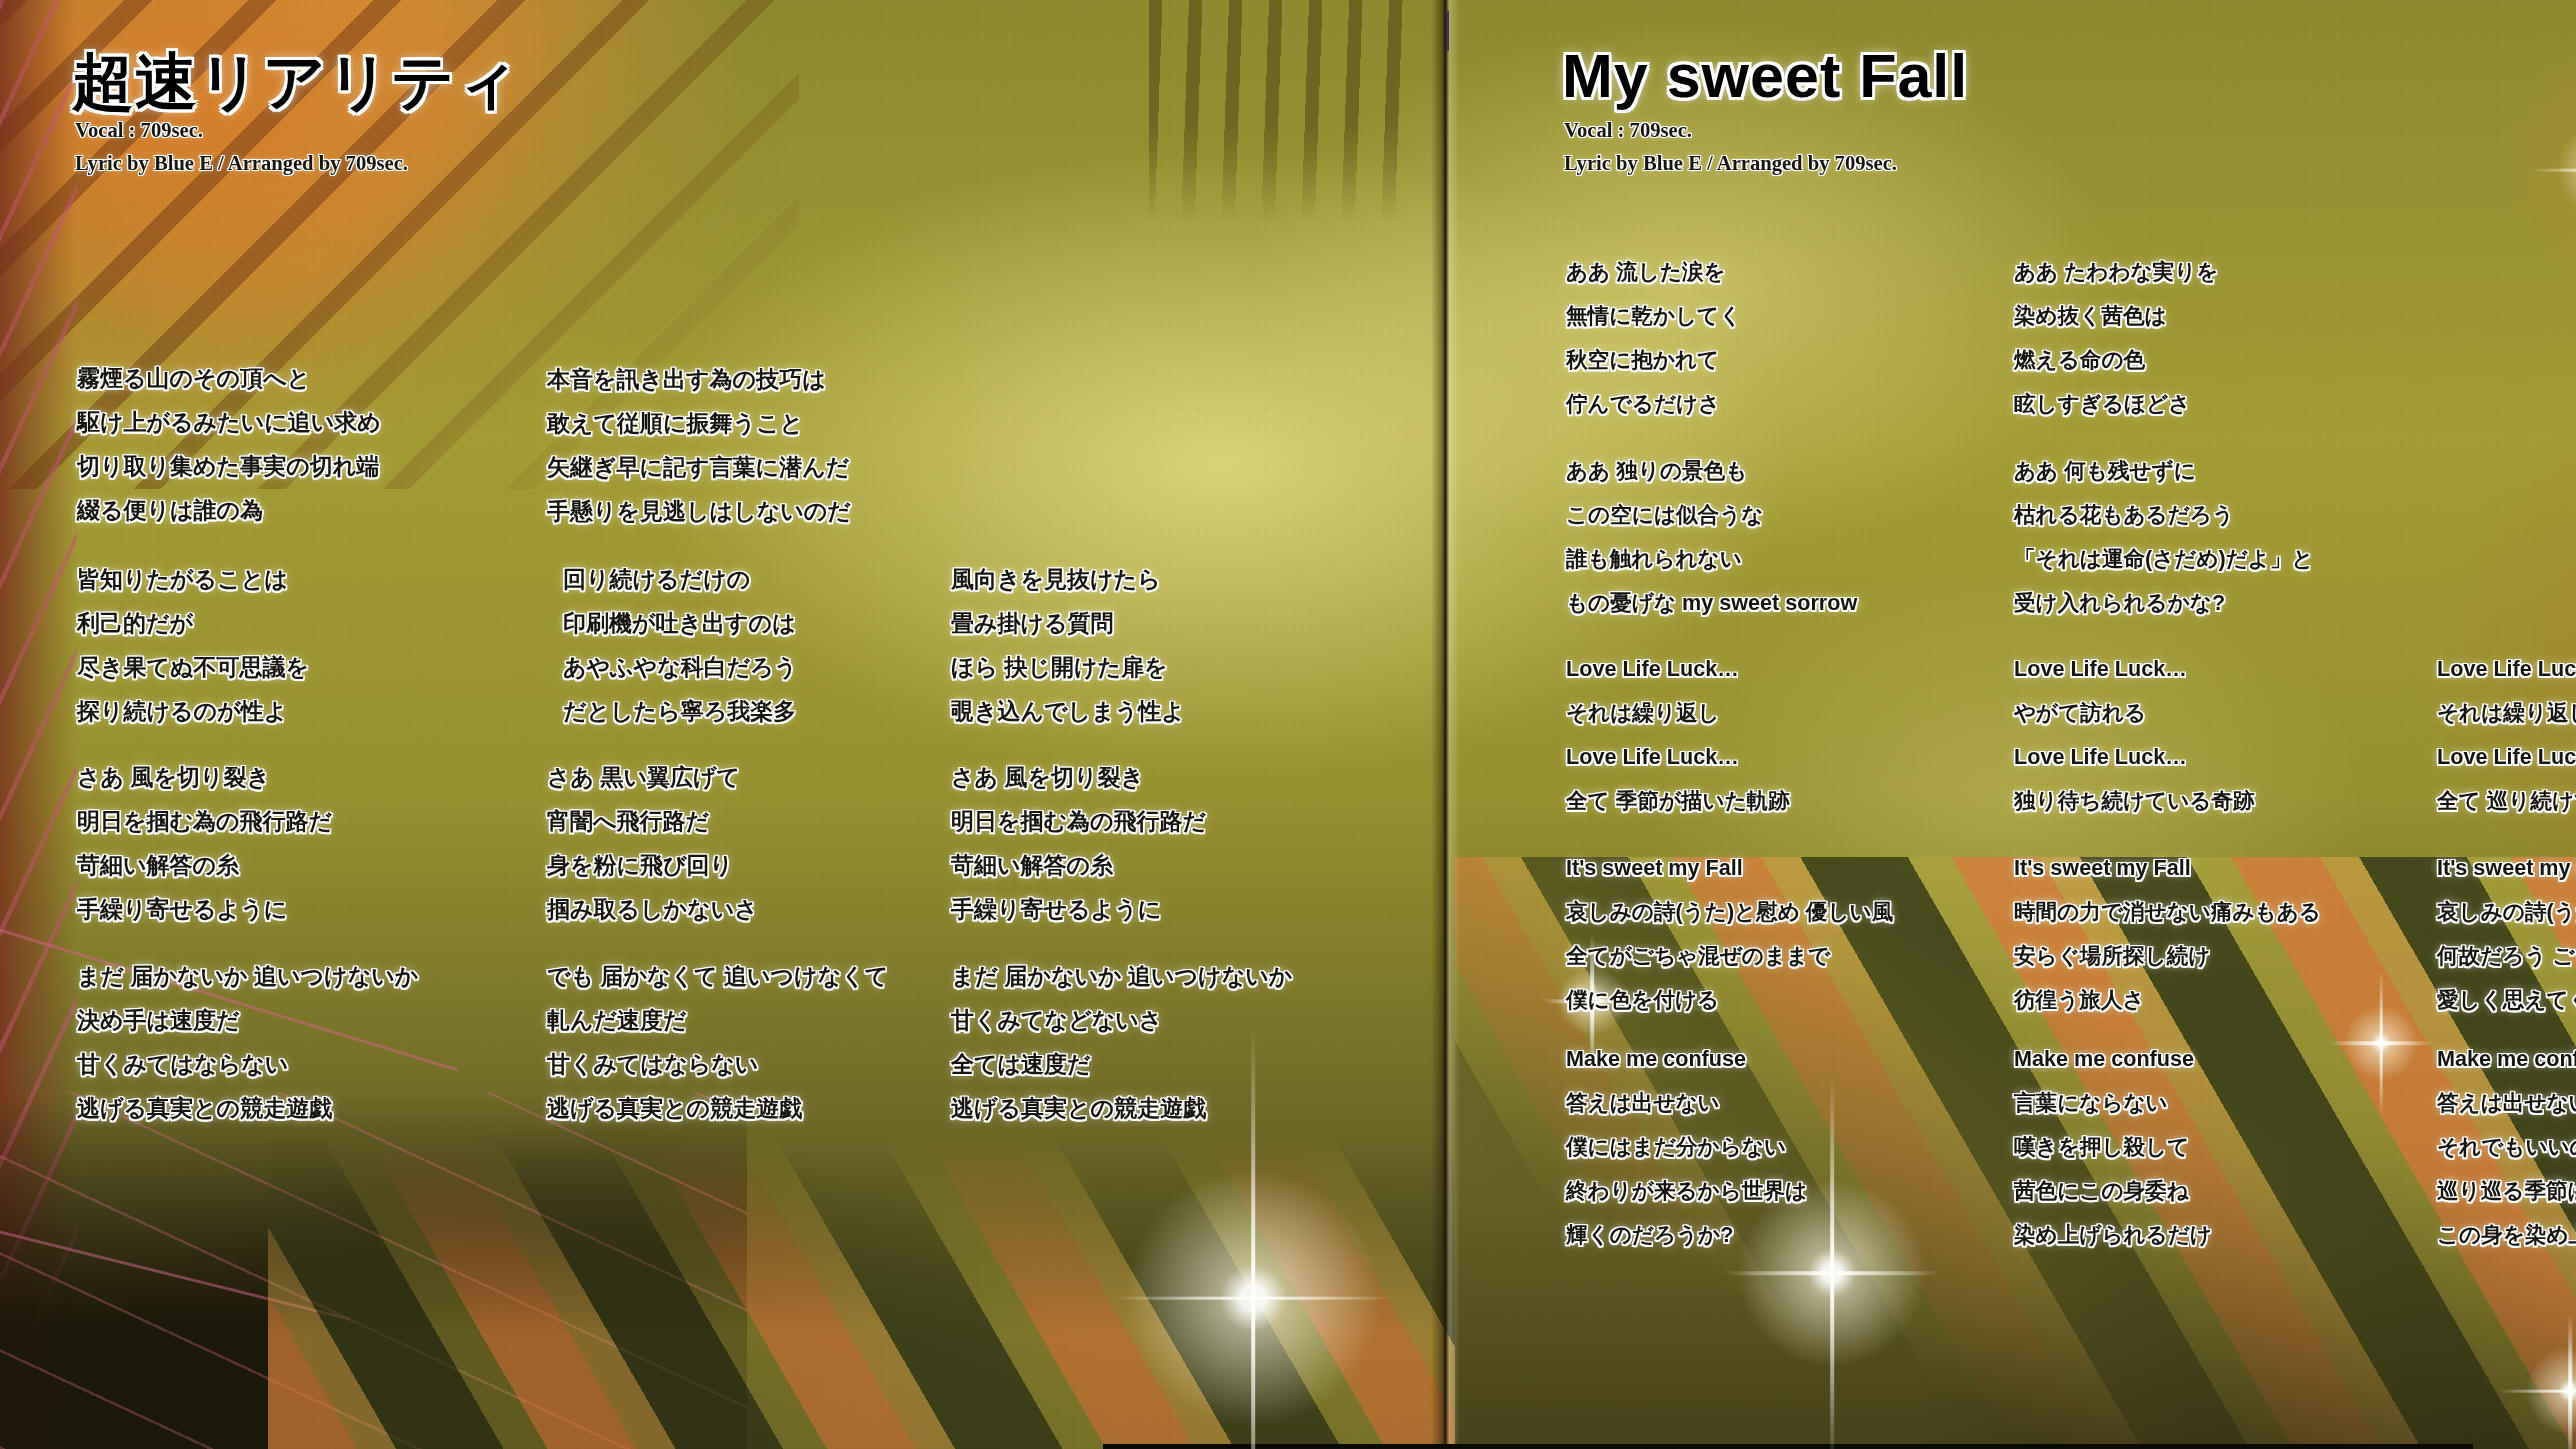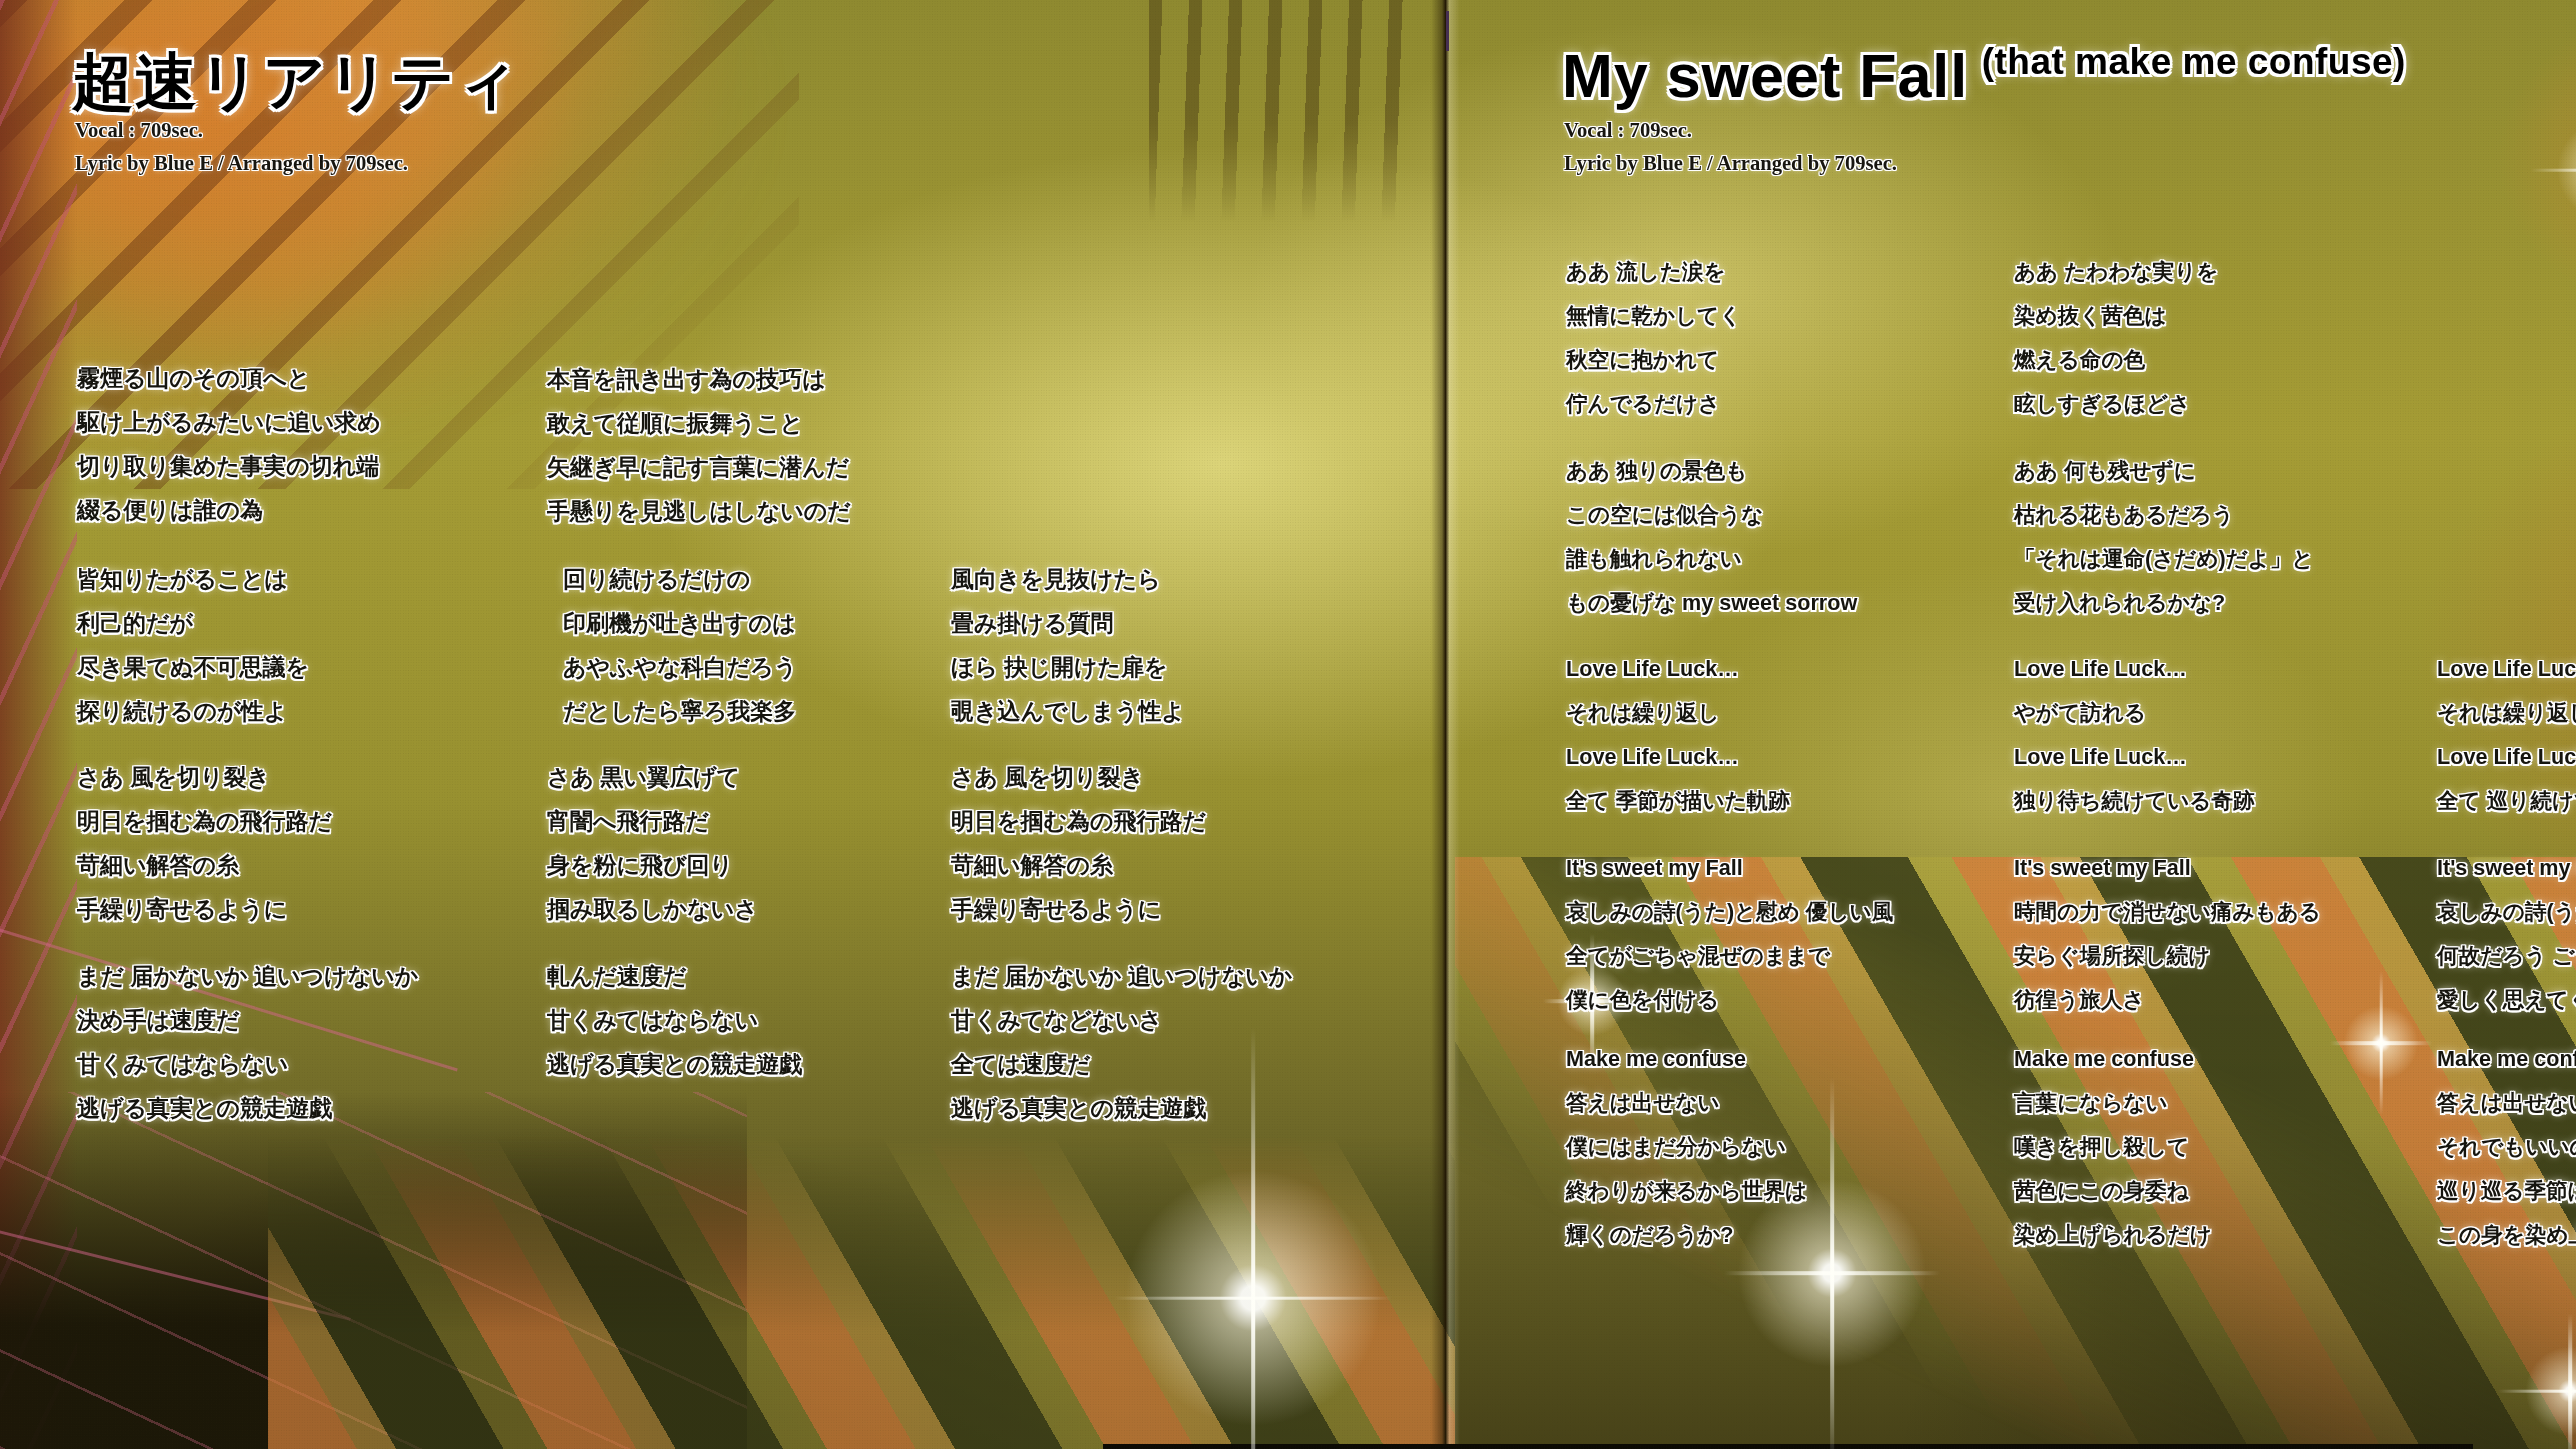"(that make me confuse)" span.sub { html: <span>(that make me confuse)</span> -> none }
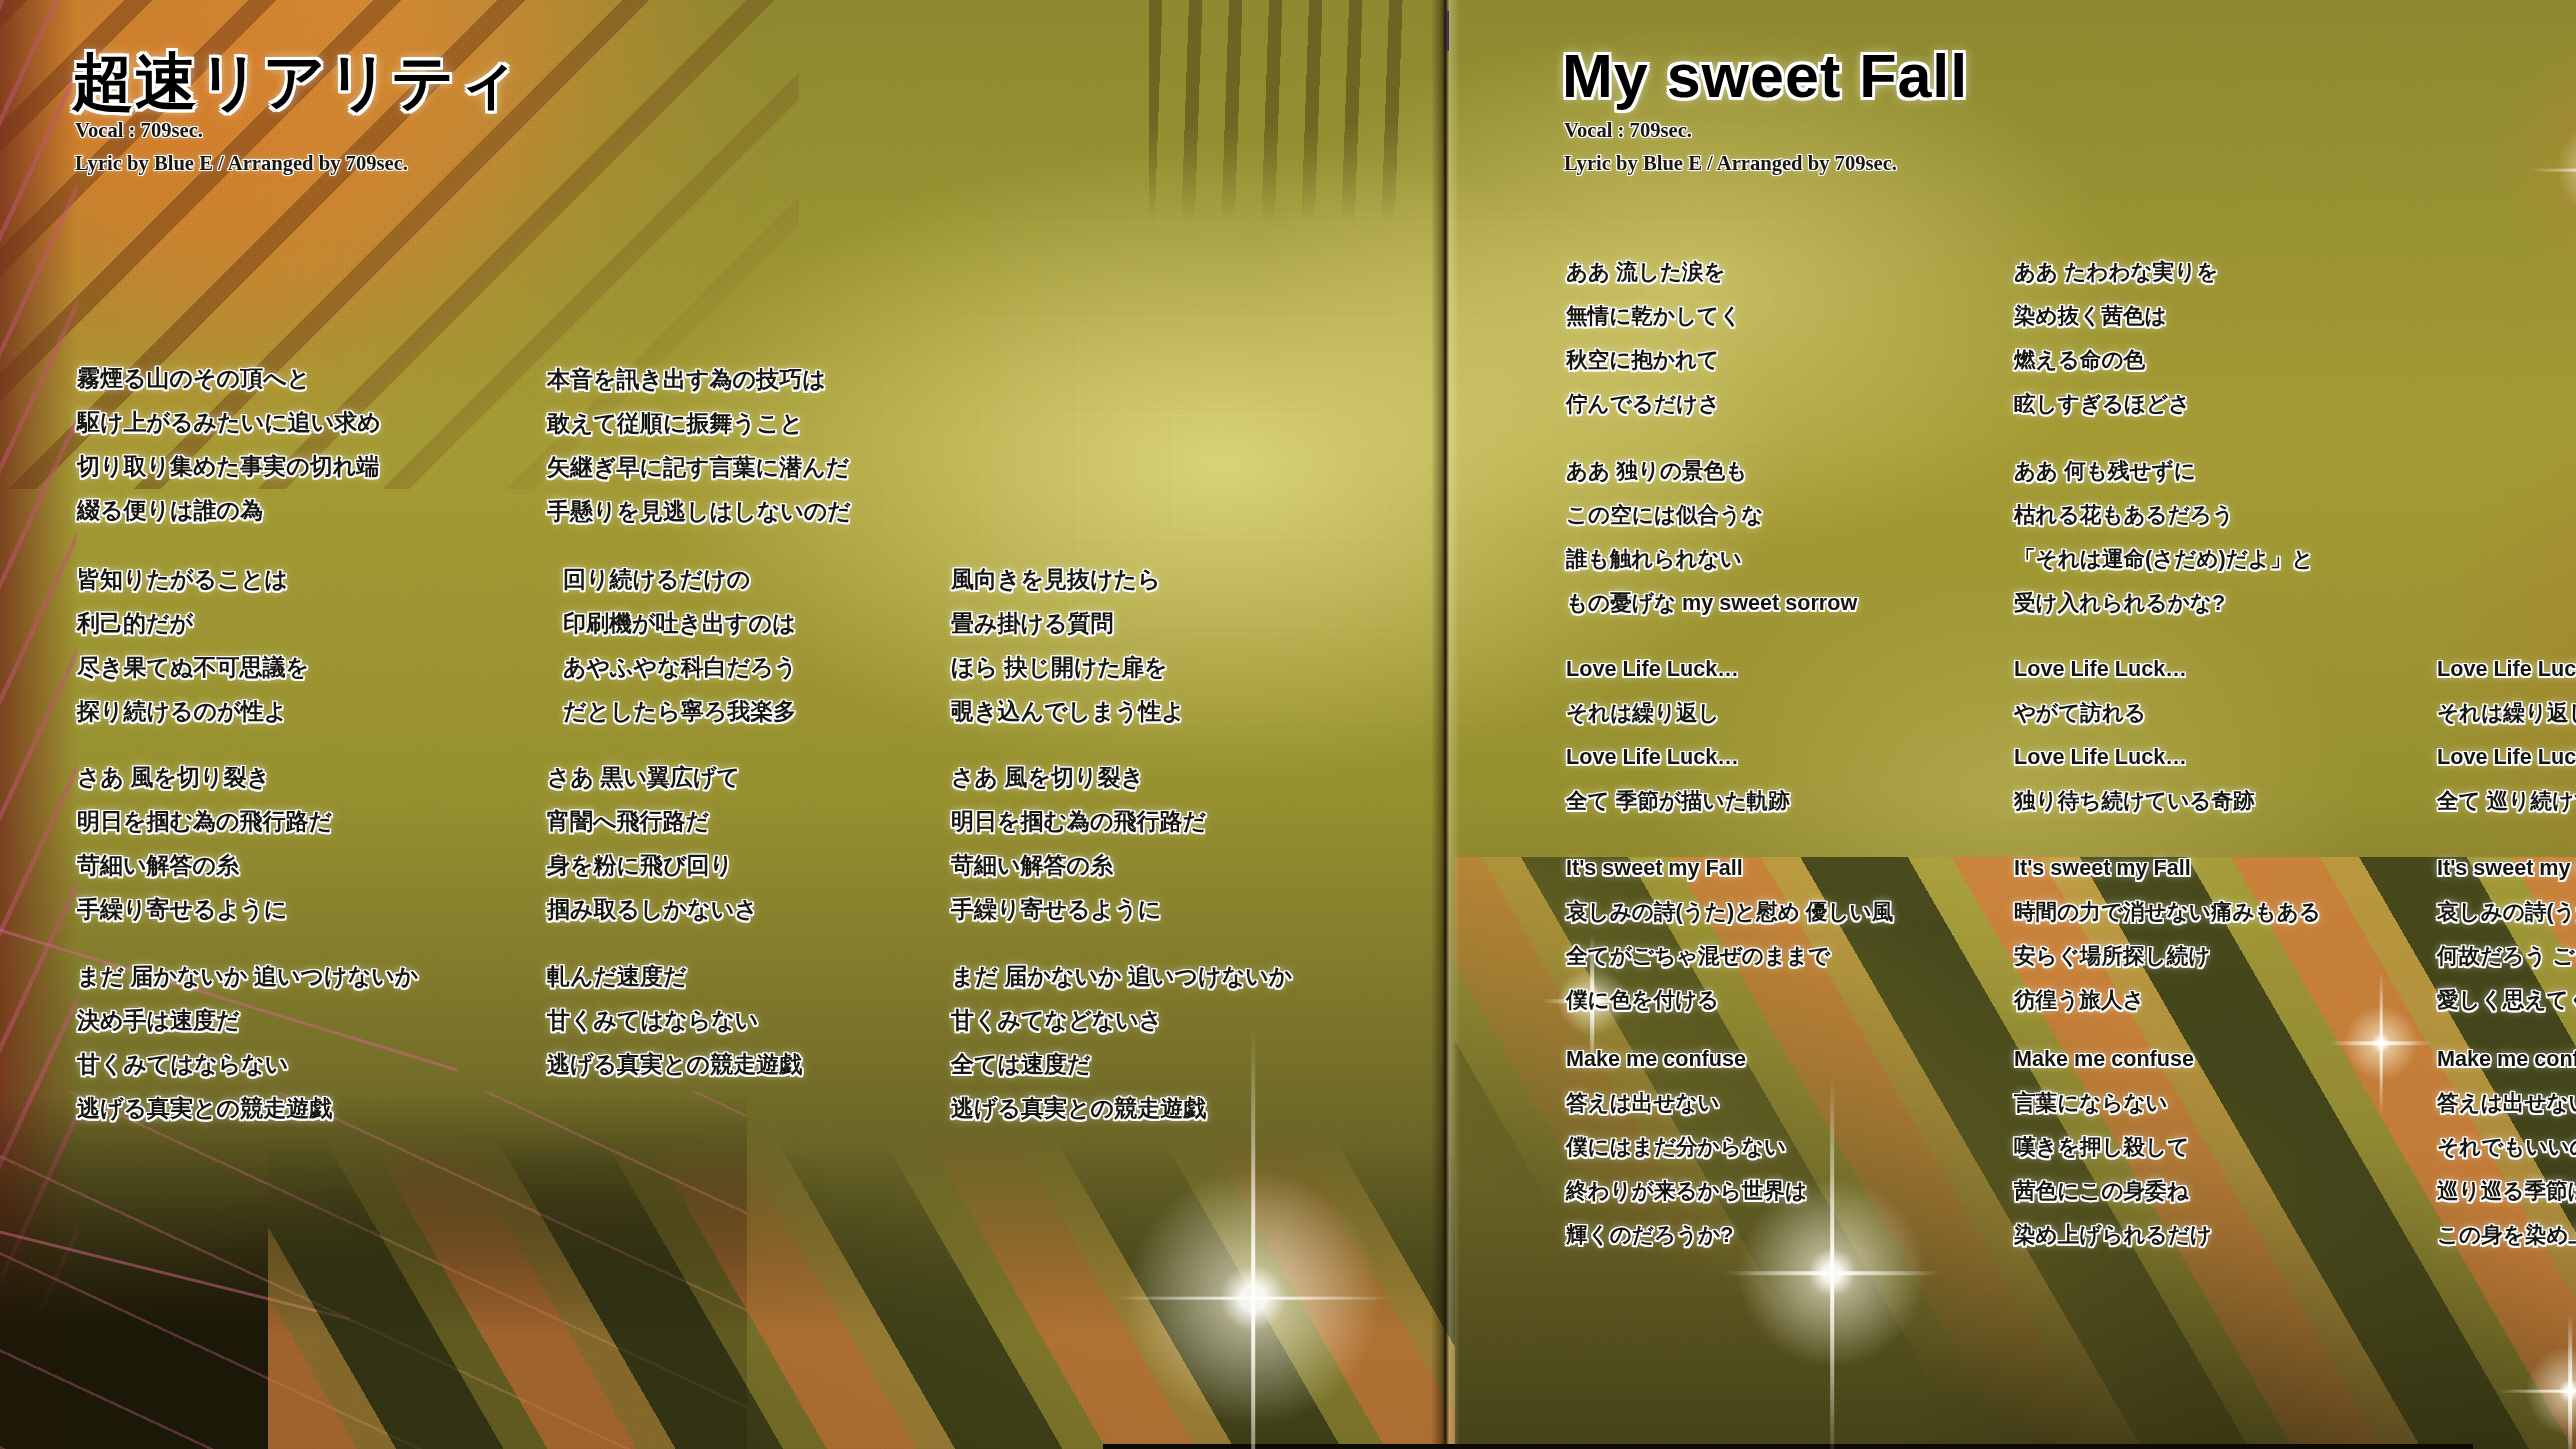"でも 届かなくて 追いつけなくて" div { html: none -> <div>でも 届かなくて 追いつけなくて</div> }
